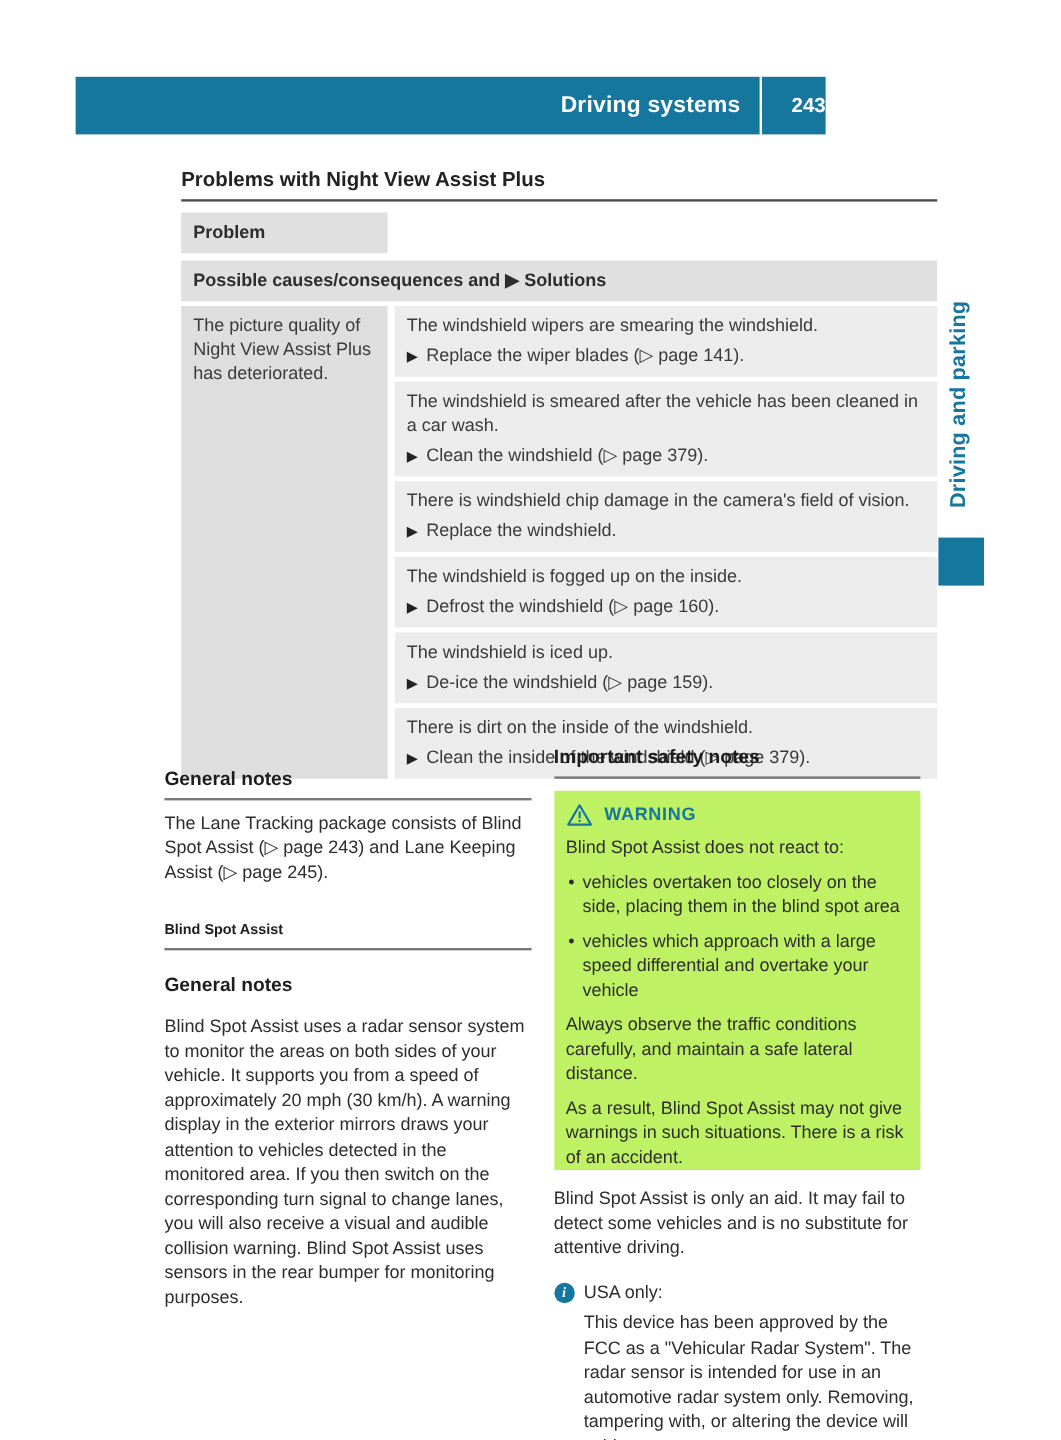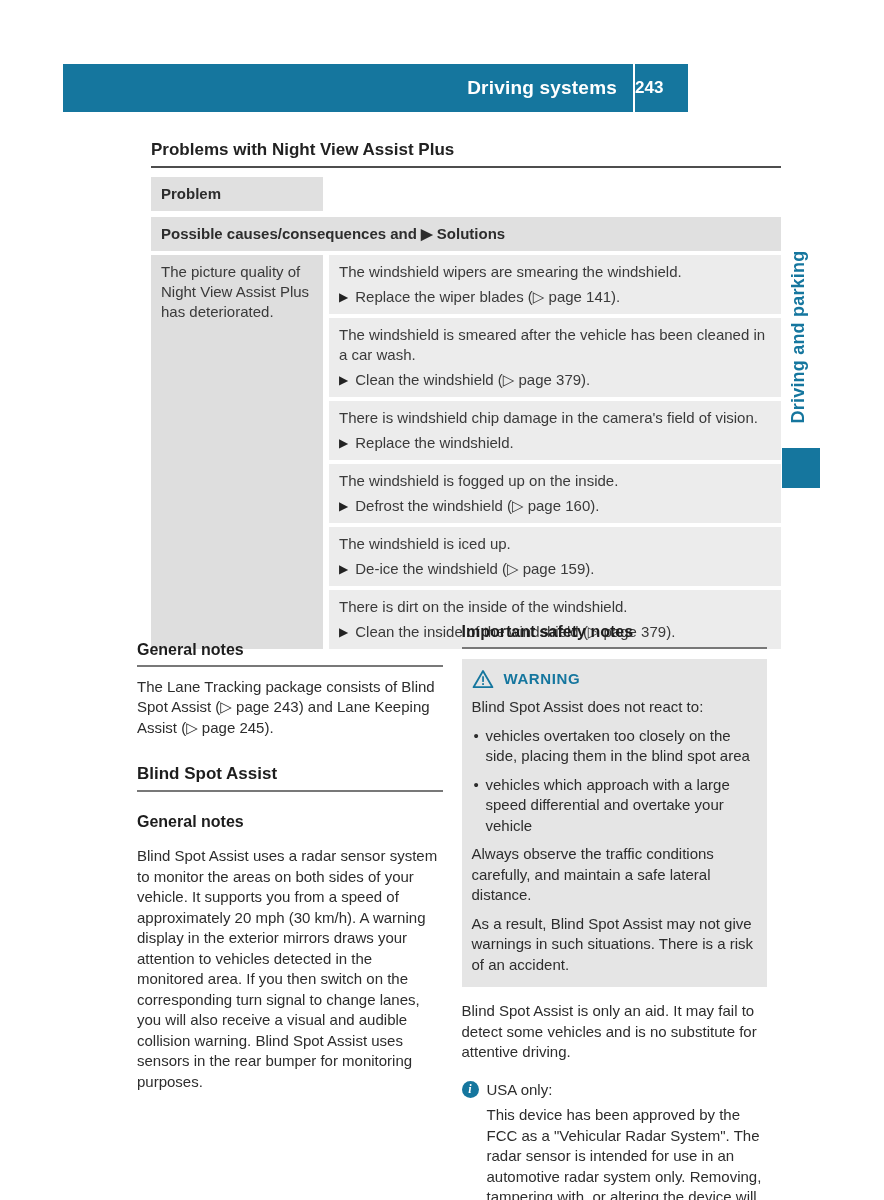"243" .topbar-page { text-align: left -> right }
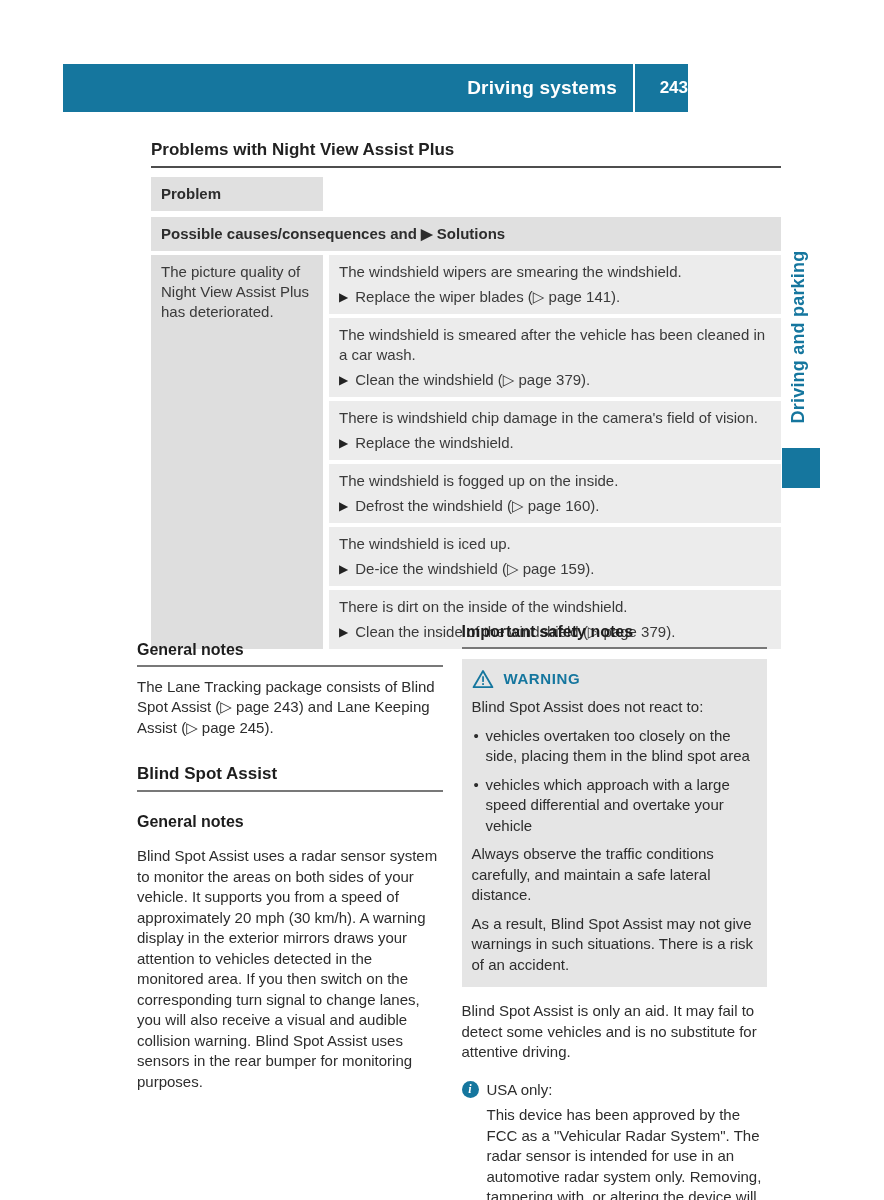"WARNING" .warnbox { background: #e5e5e5 -> #bef264; padding: 10px 12px 12px 10px -> 10px 12px 0 10px }
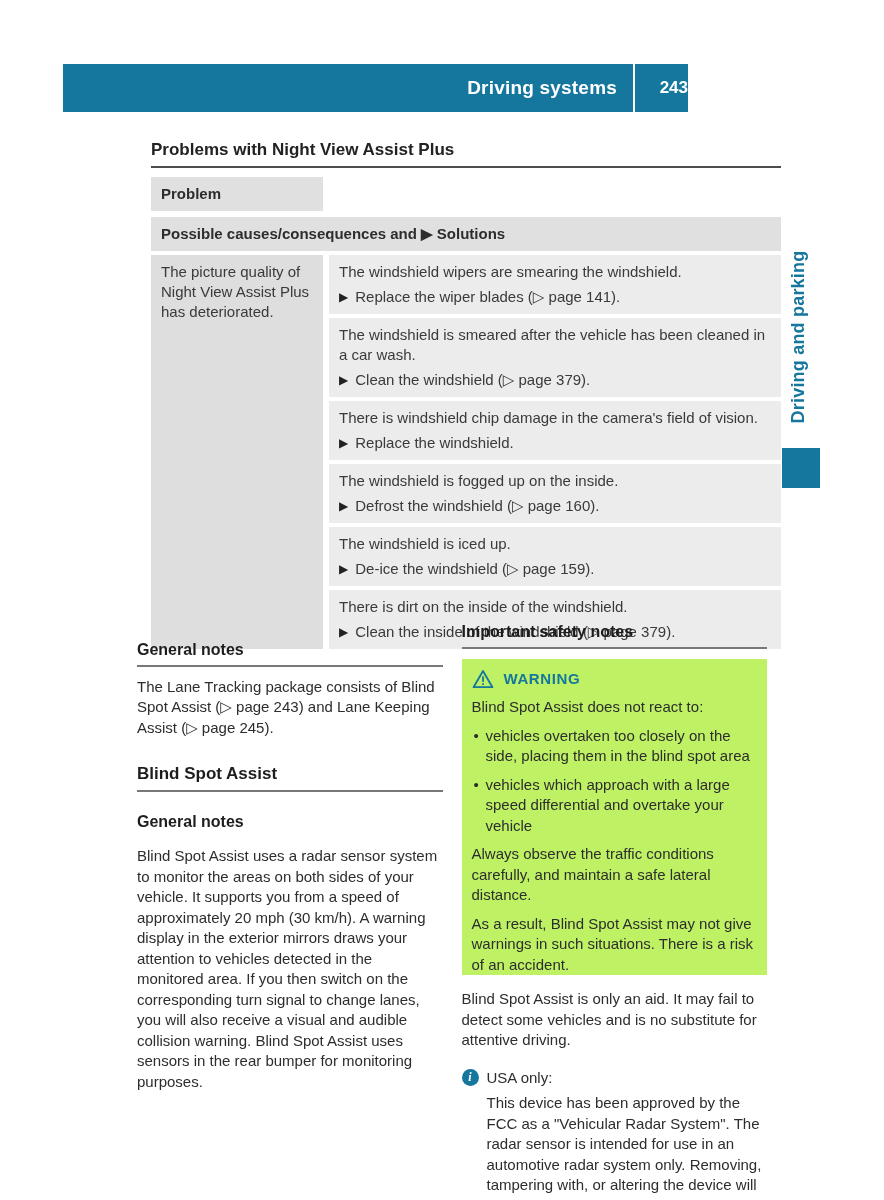"Blind Spot Assist" .h-big { font-size: 17px -> 12px }
